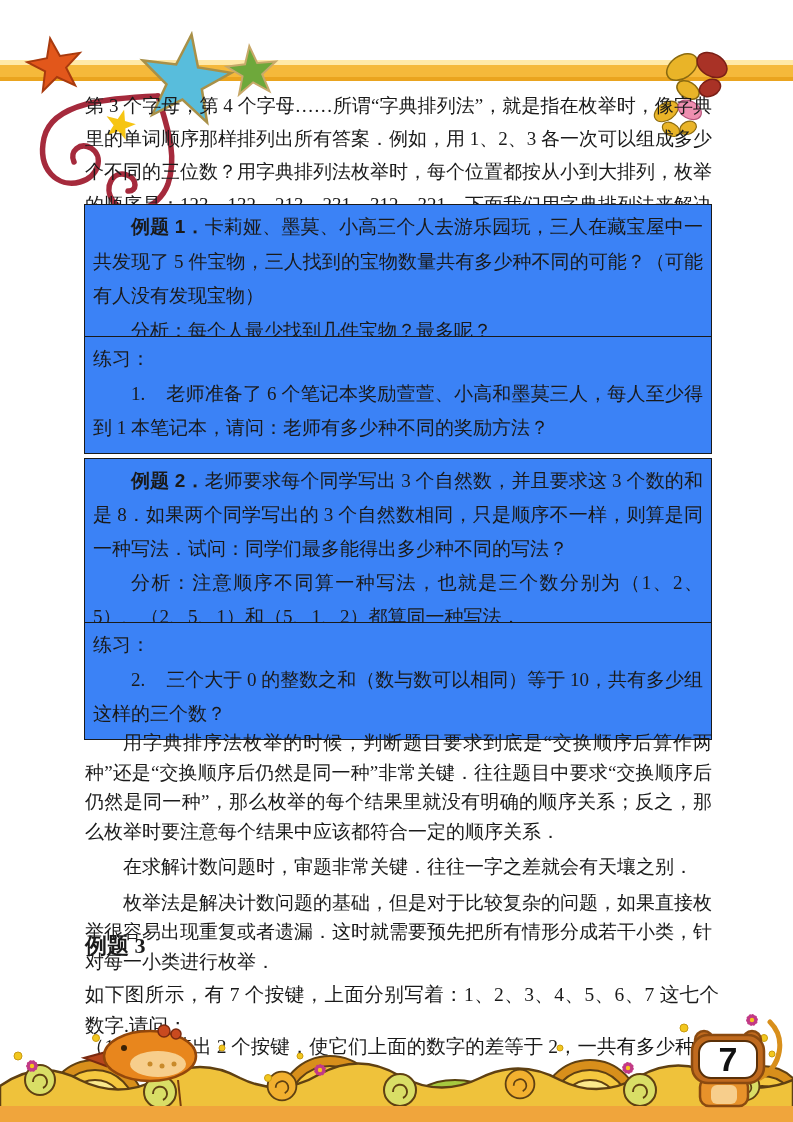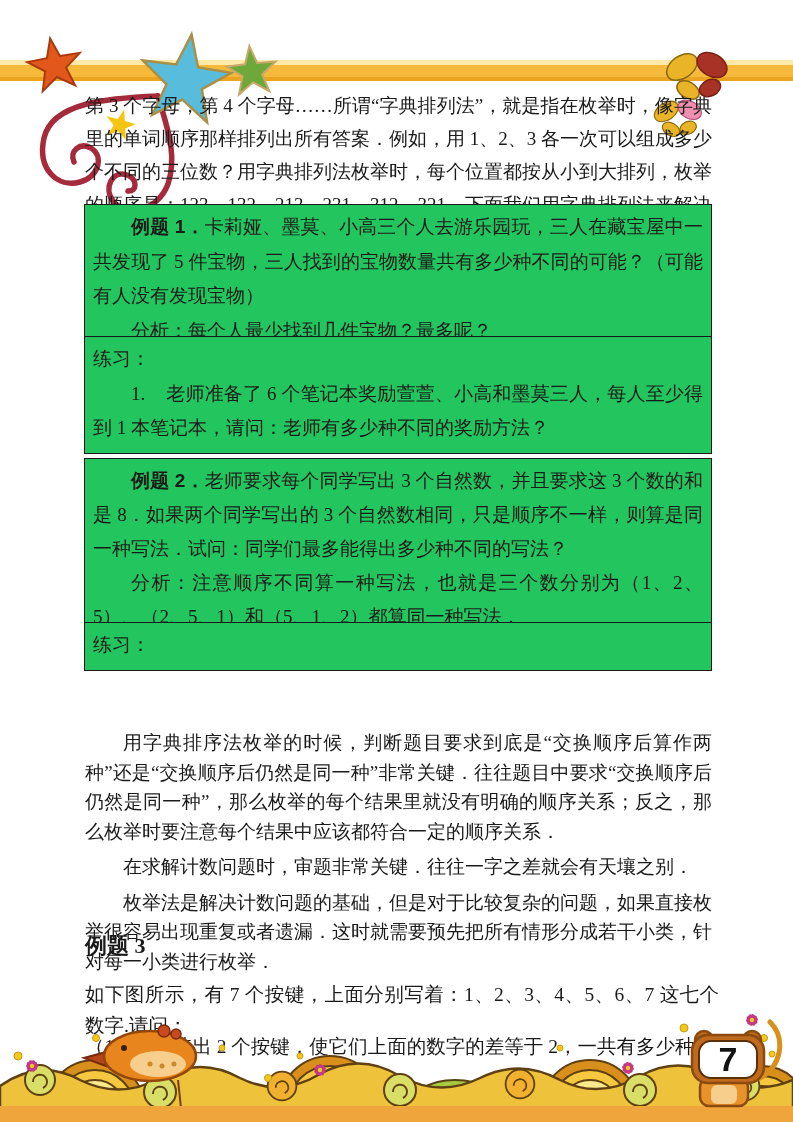"例题 1．卡莉娅、墨莫、小高三个人去游乐园玩，三人在藏宝屋中一共发现了 5" .box { background: #22c55e -> #3b82f6 }
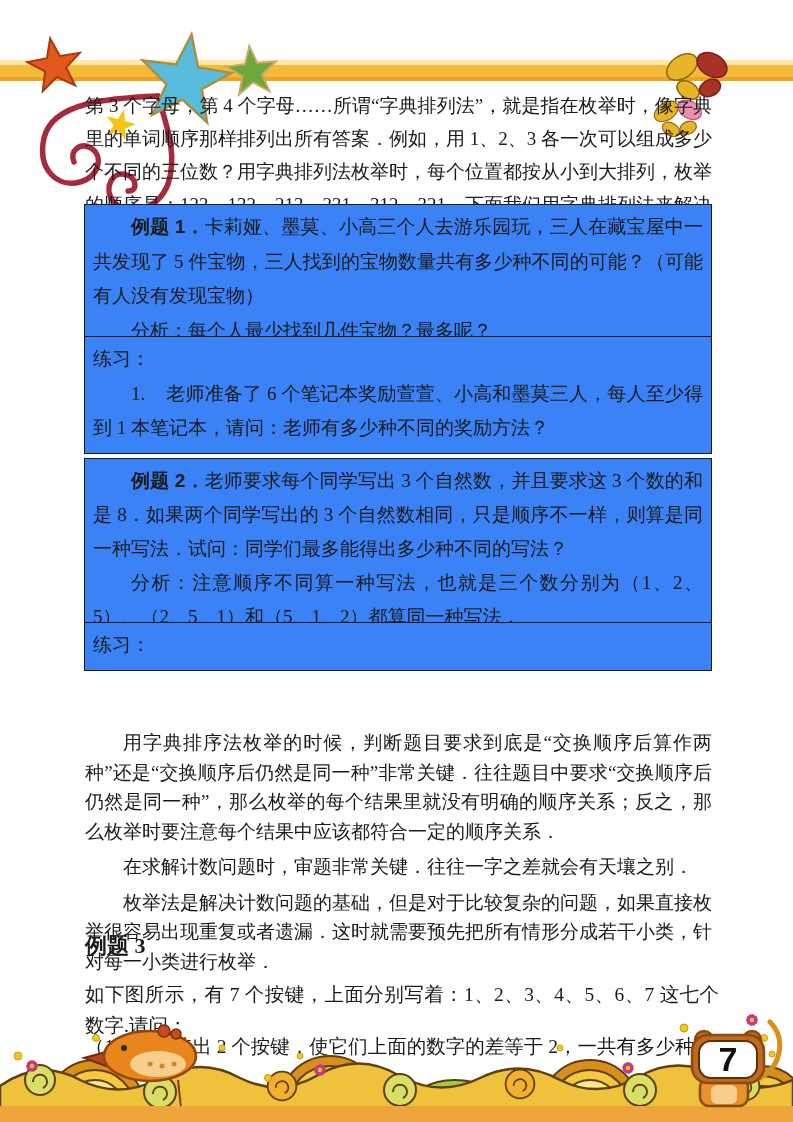"2. 三个大于 0 的整数之和（数与数可以相同）等于" p.ind { html: none -> <p><span>2.</span><span>三个大于 0 的整数之和（数与数可以相同）等于 10，共有多少组这样的三个数？</span></p> }
